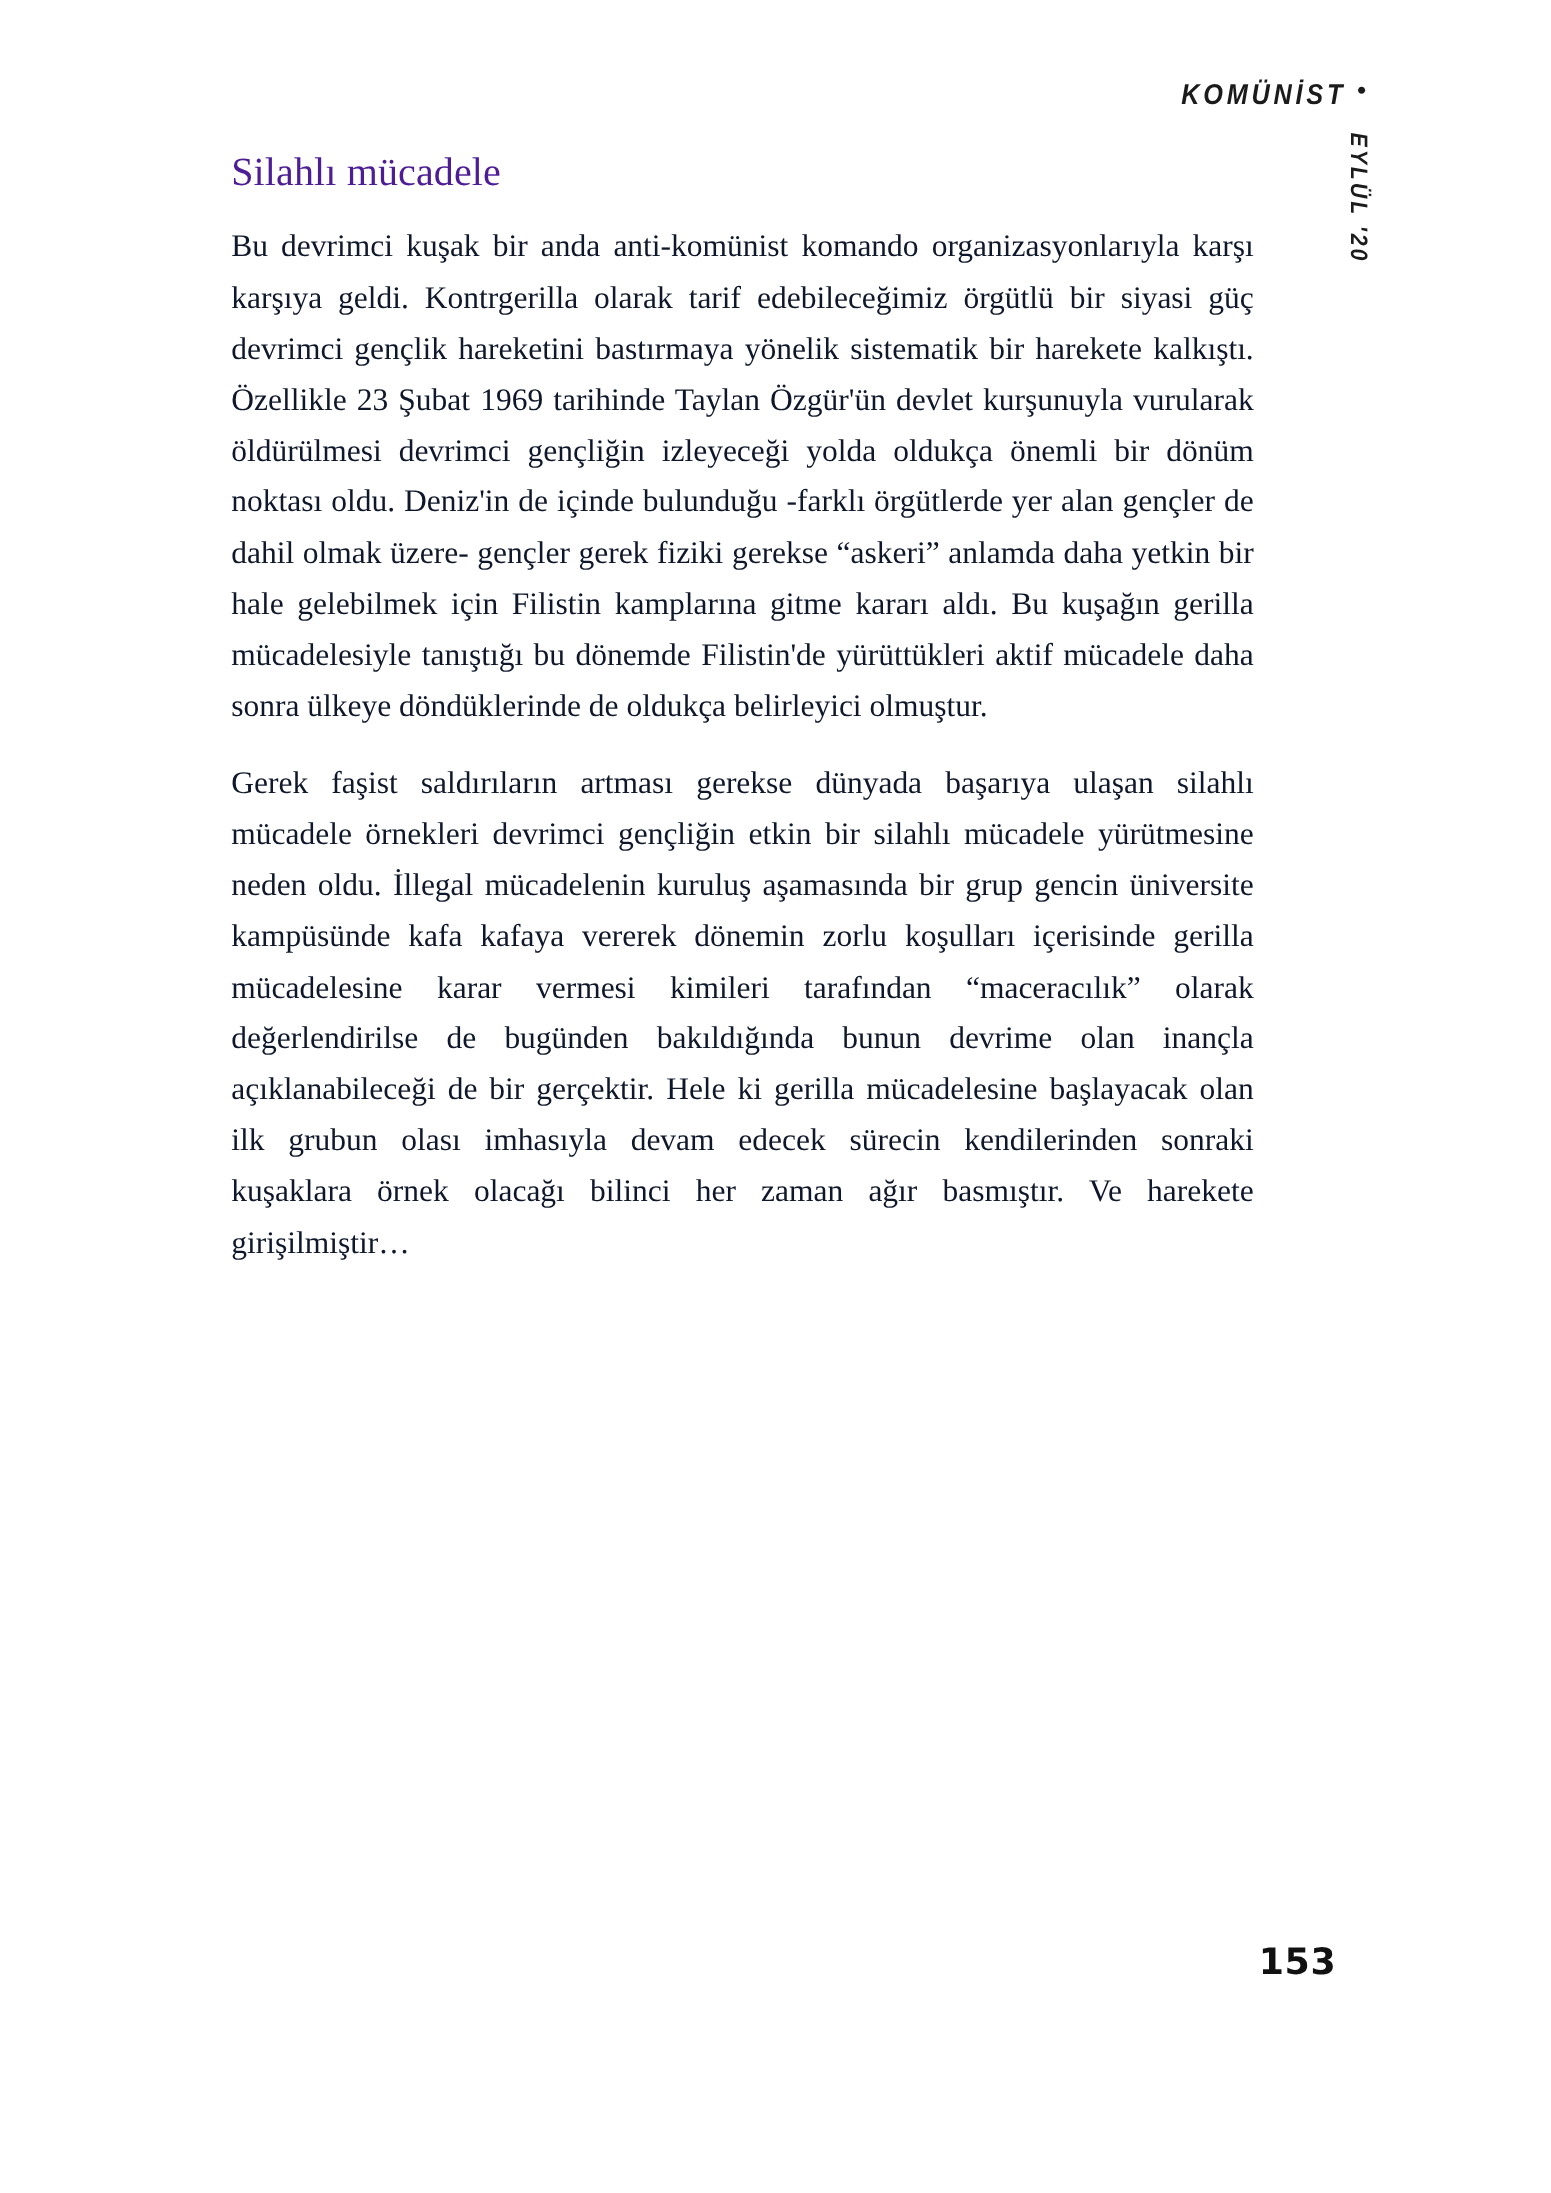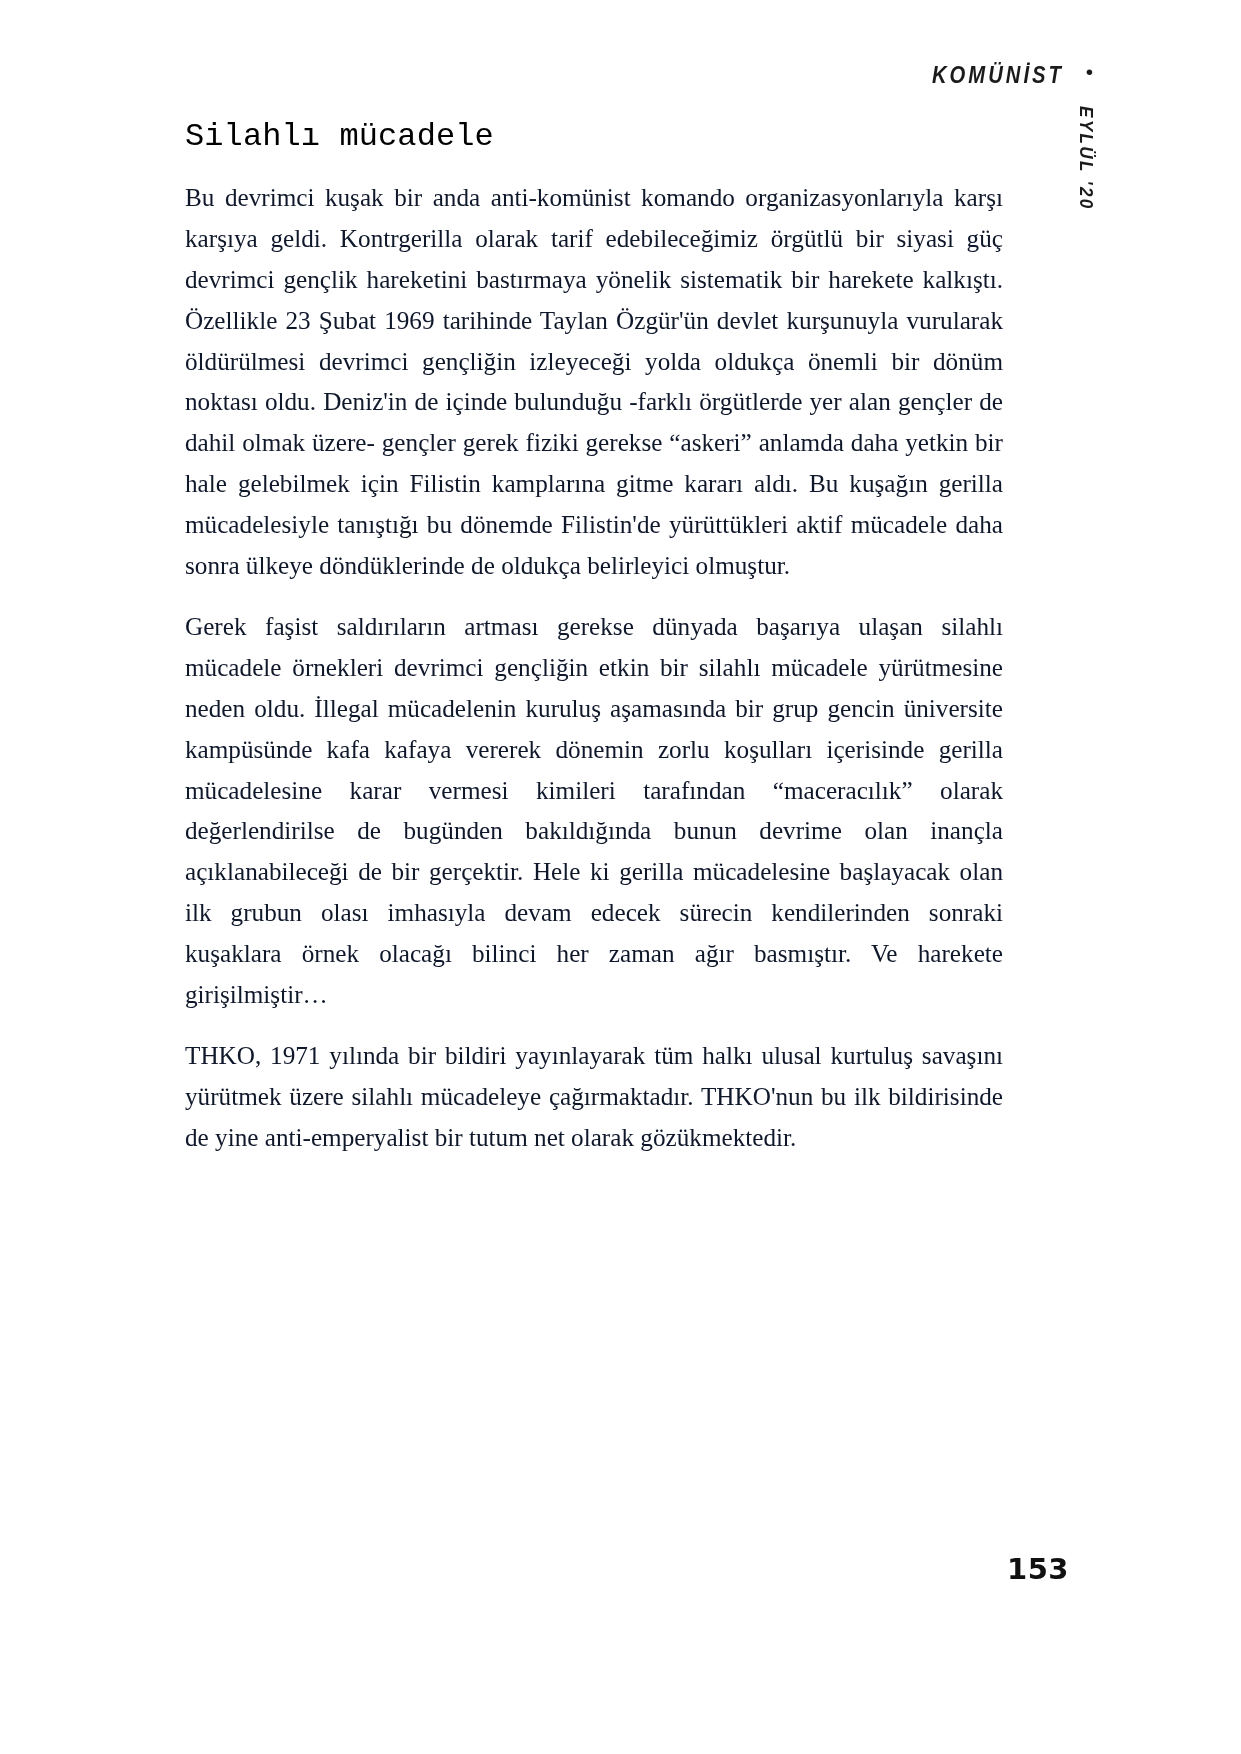"KOMÜNİST" .running-head { gap: 13px -> none }
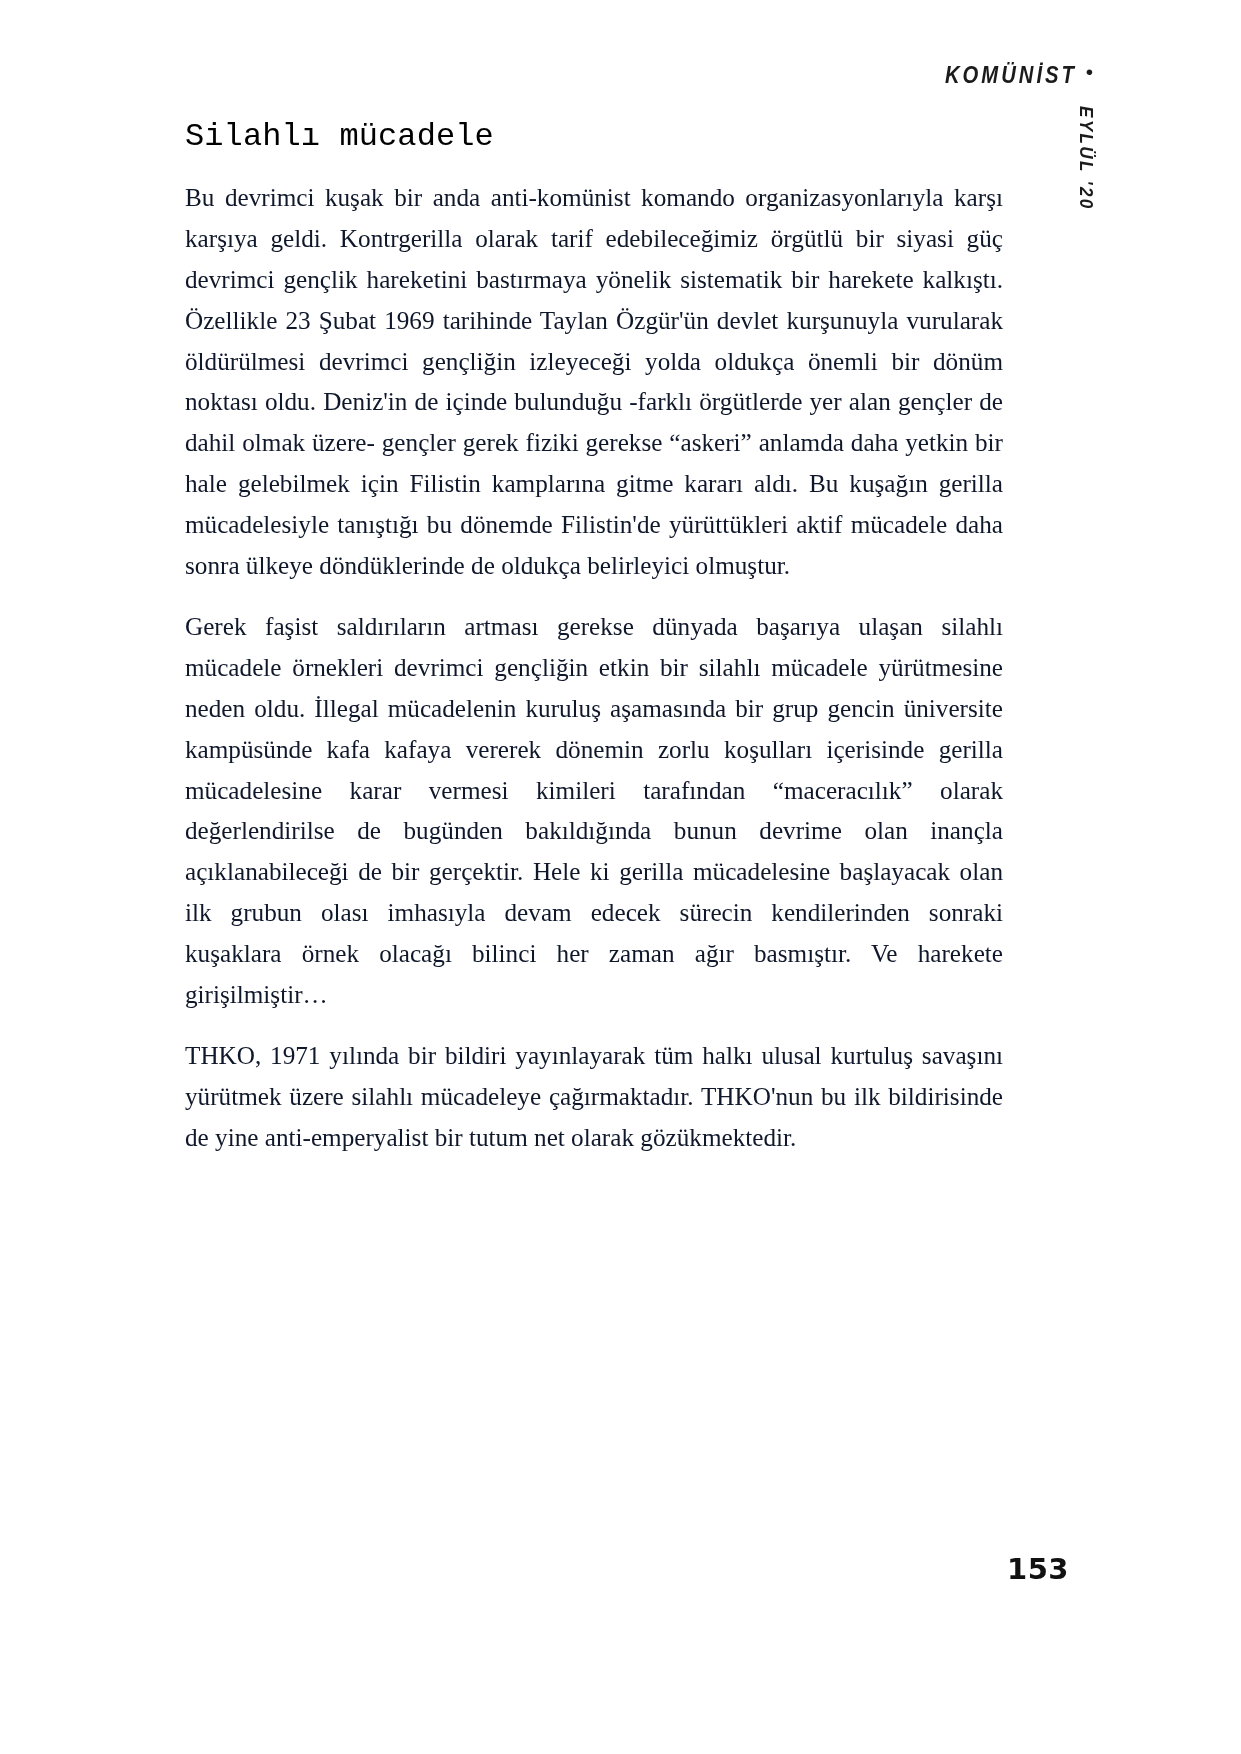"Silahlı mücadele" .section-heading { color: #000000 -> #4c1d95; font-family: Liberation Mono, monospace -> Liberation Serif, serif }
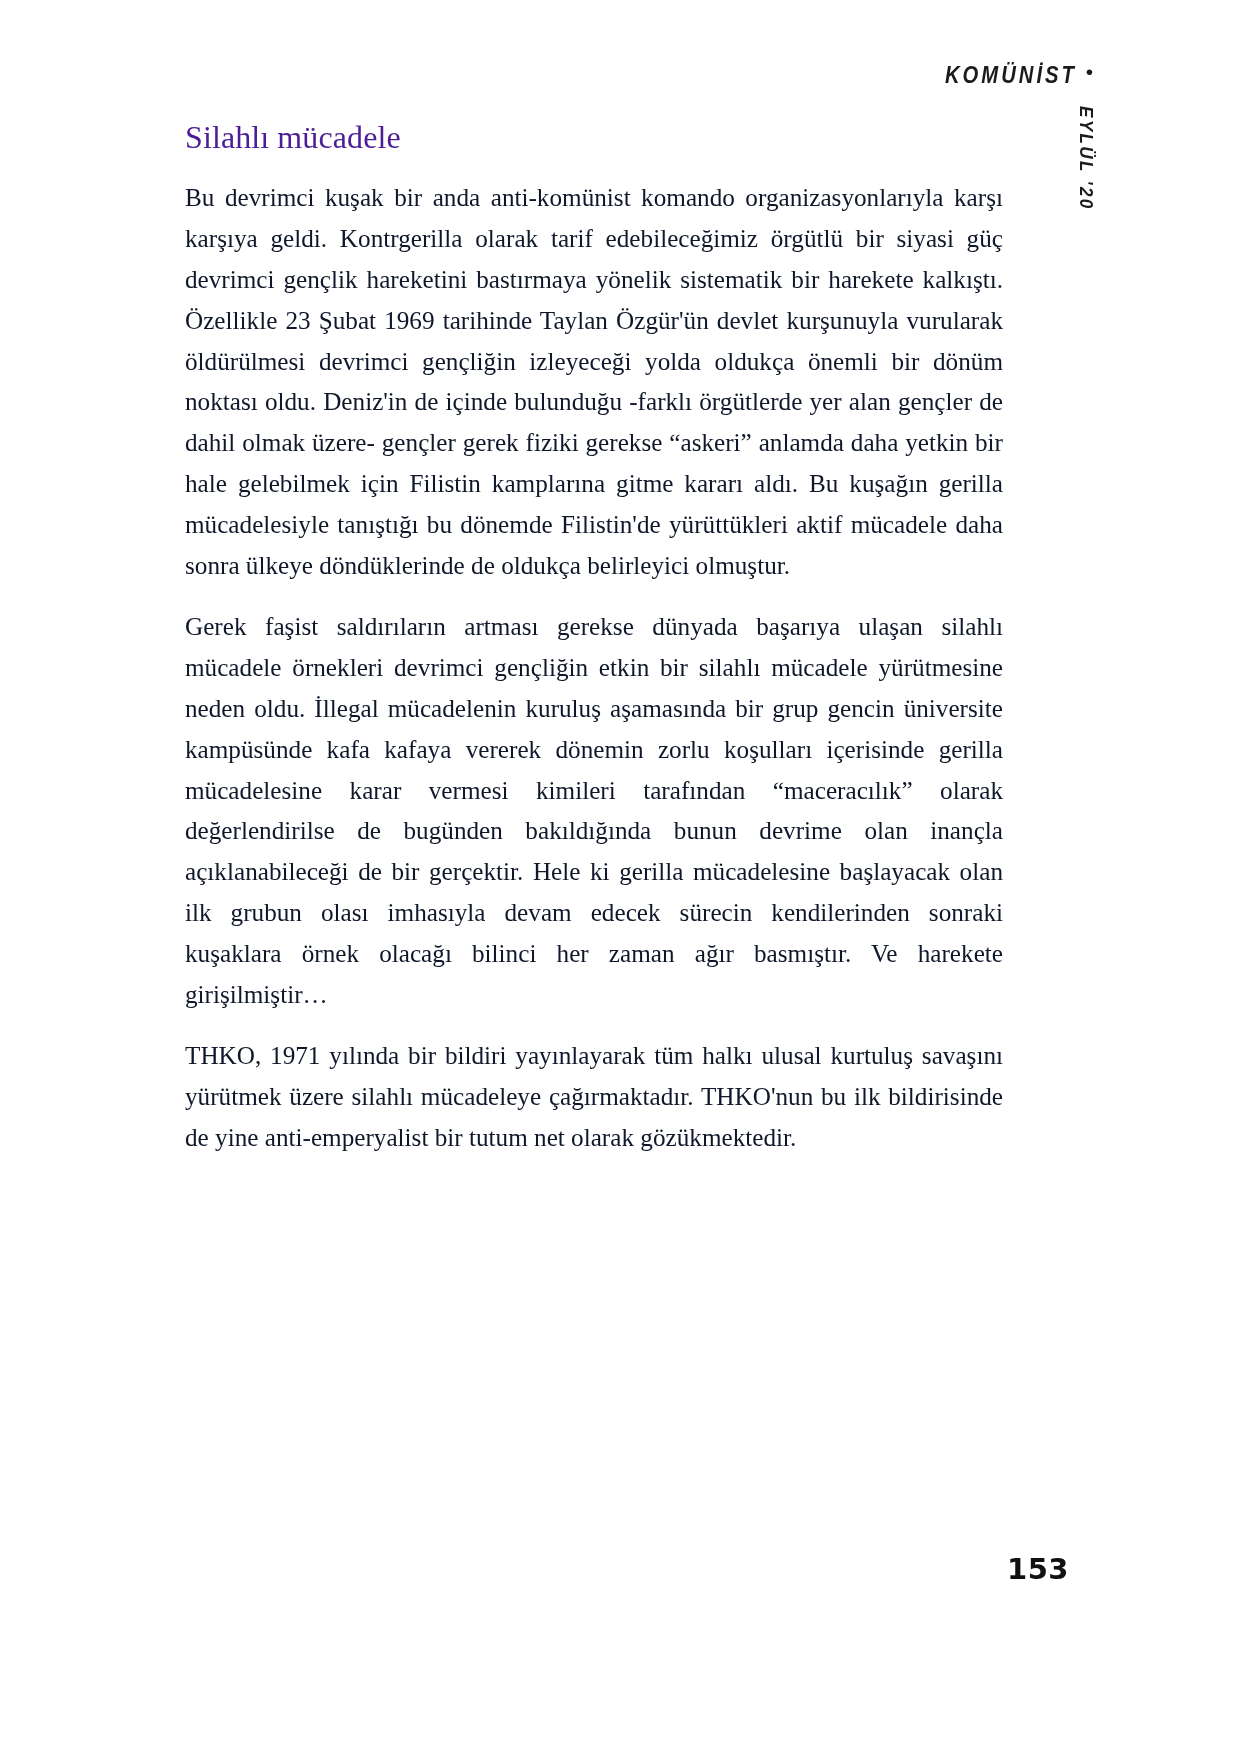"THKO, 1971 yılında bir bildiri" p.para { html: <p>THKO, 1971 yılında bir bildiri yayınlayarak tüm halkı ulusal kurtuluş savaşını yürütmek üzere silahlı mücadeleye çağırmaktadır. THKO'nun bu ilk bildirisinde de yine anti-emperyalist bir tutum net olarak gözükmektedir.</p> -> none }
